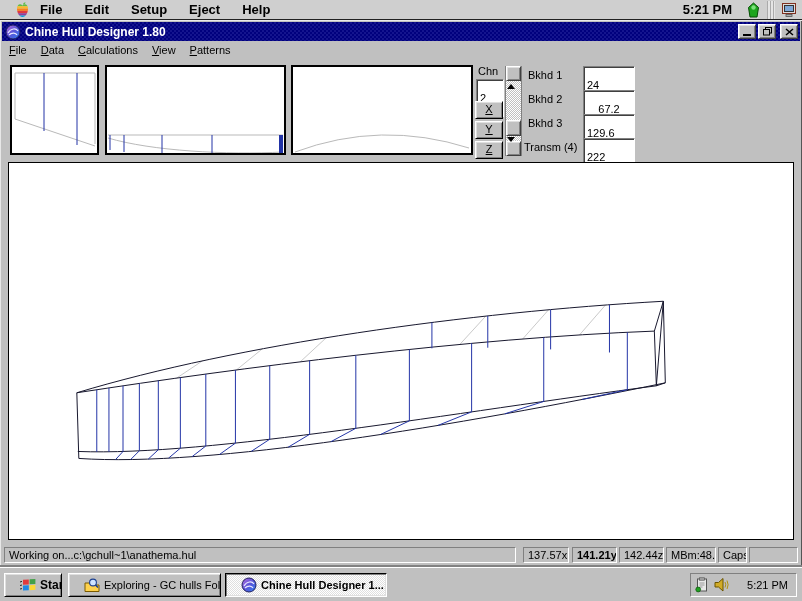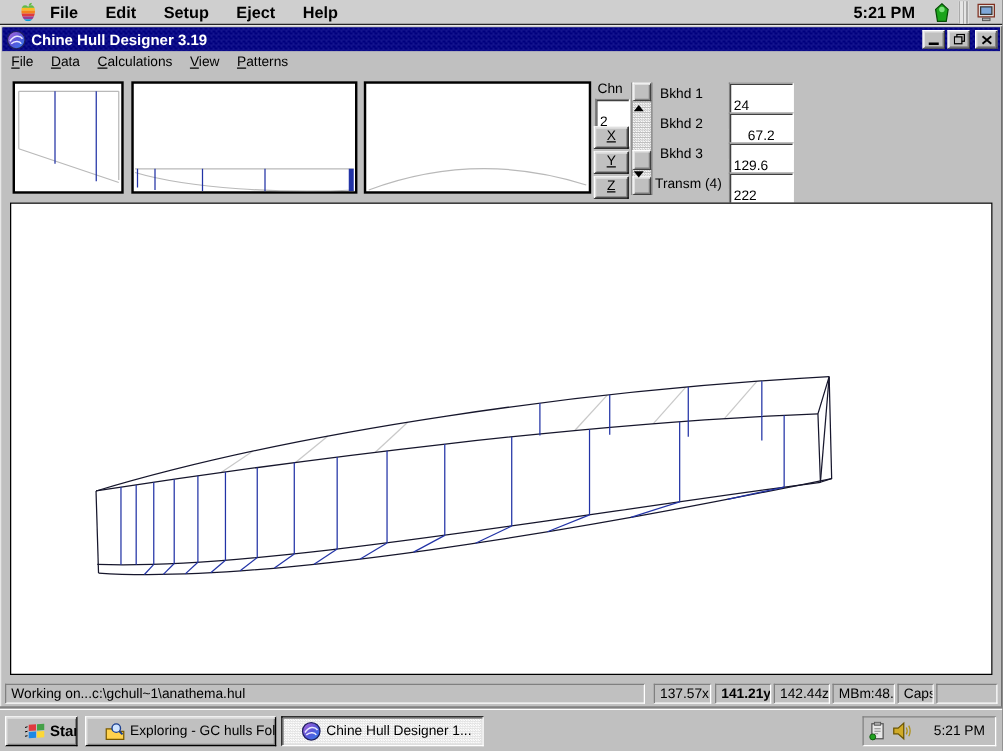"Chine Hull Designer 3.19" span { text: 3.19 -> 1.80 }
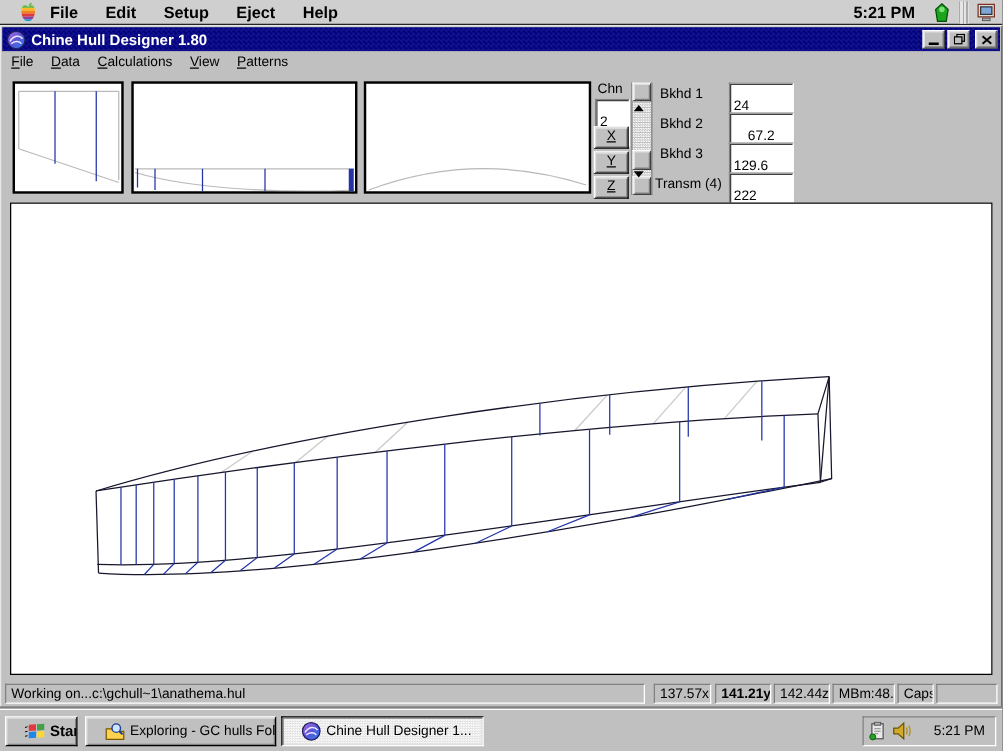"Chine Hull Designer 1..." .tkbtn.active { font-weight: normal -> bold }
